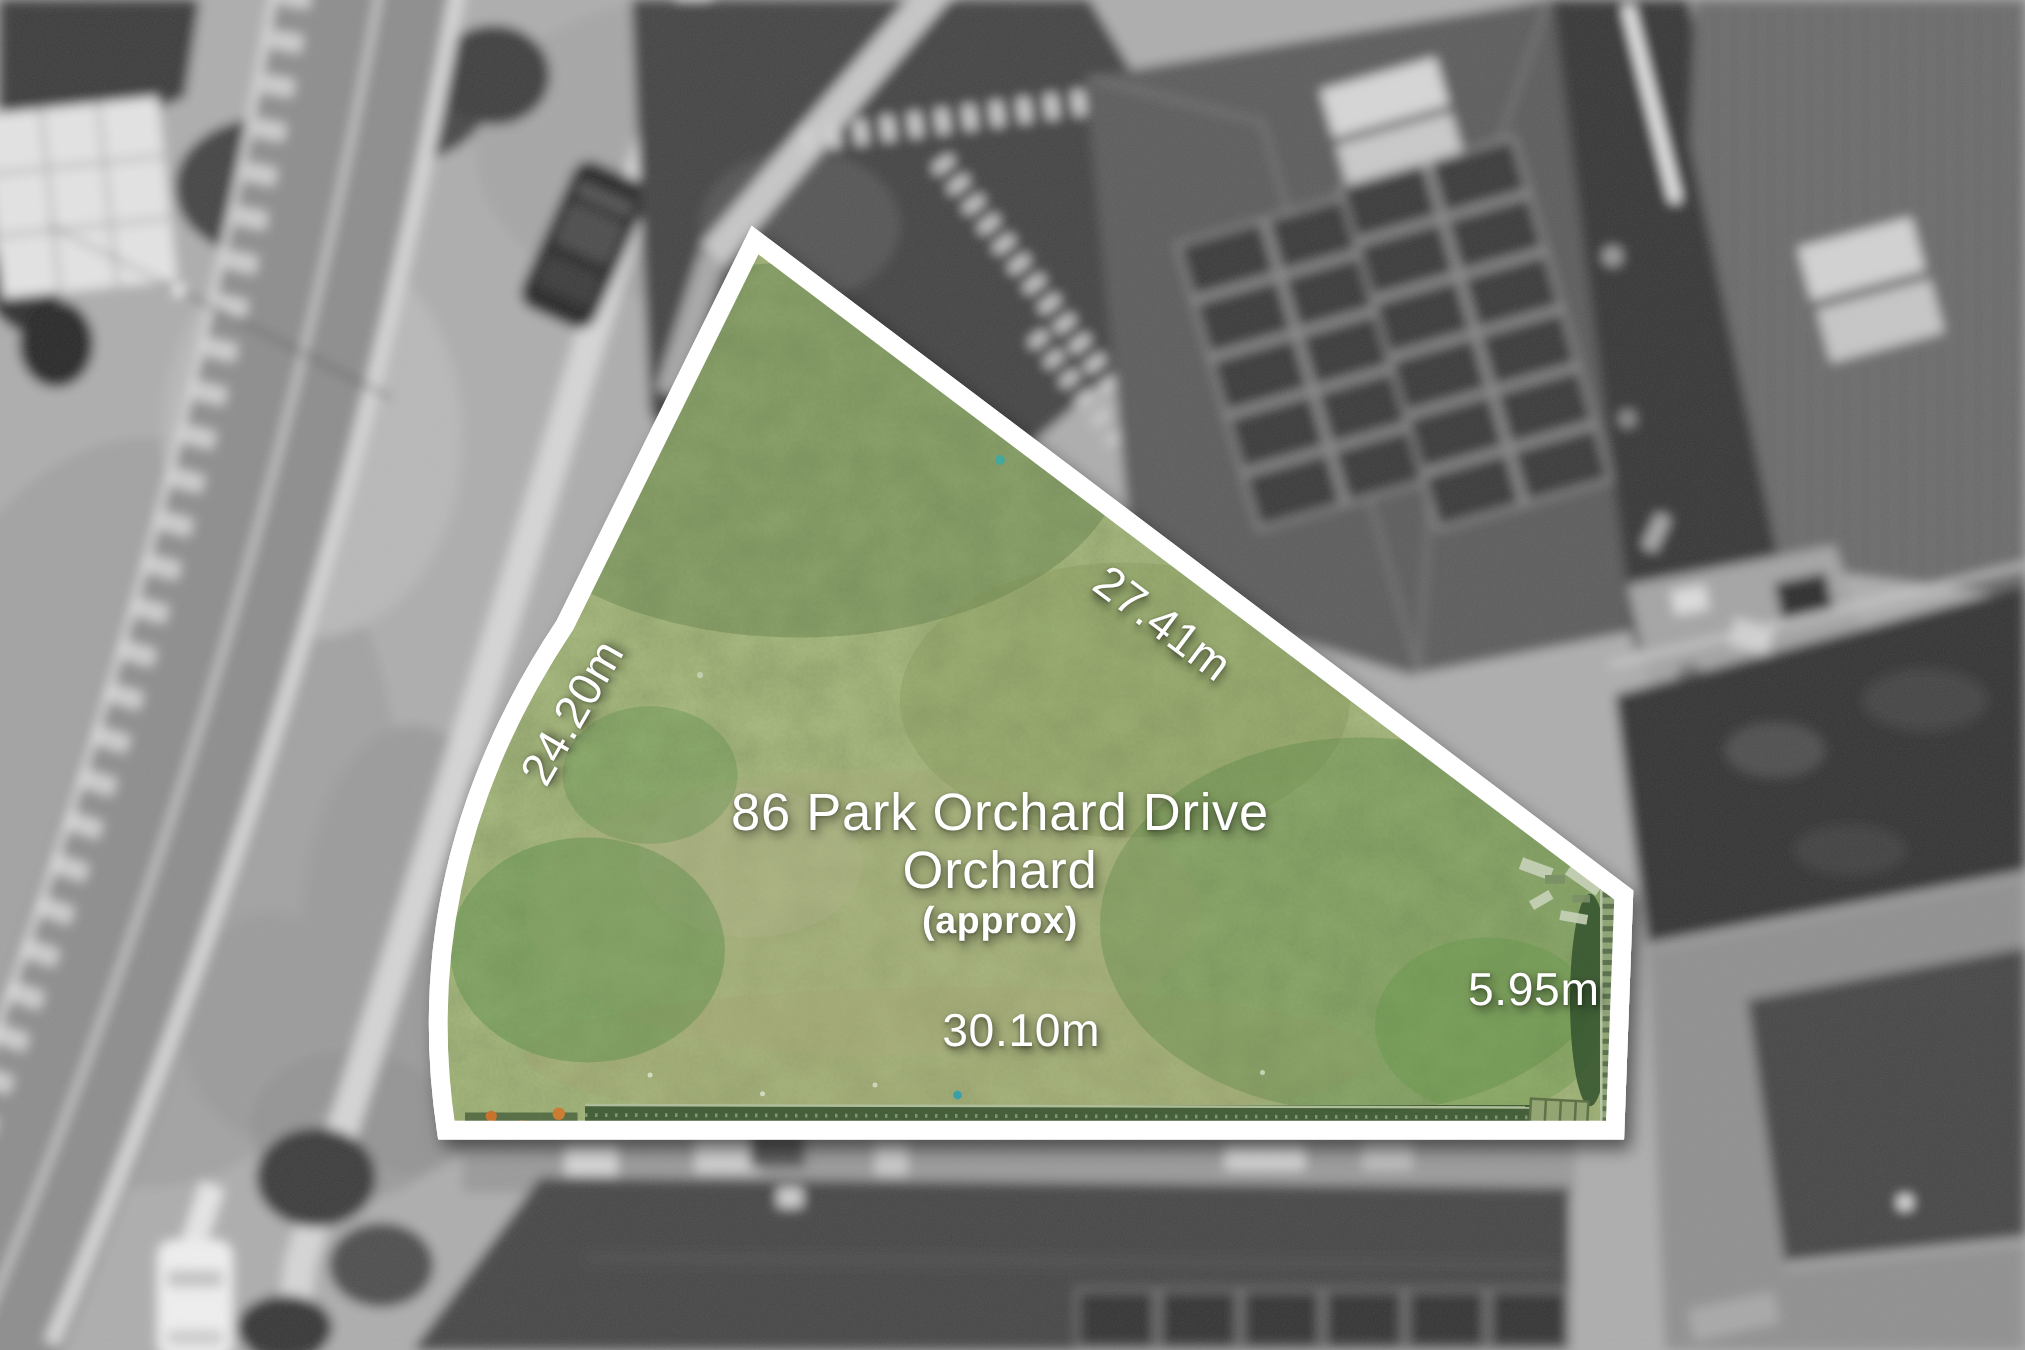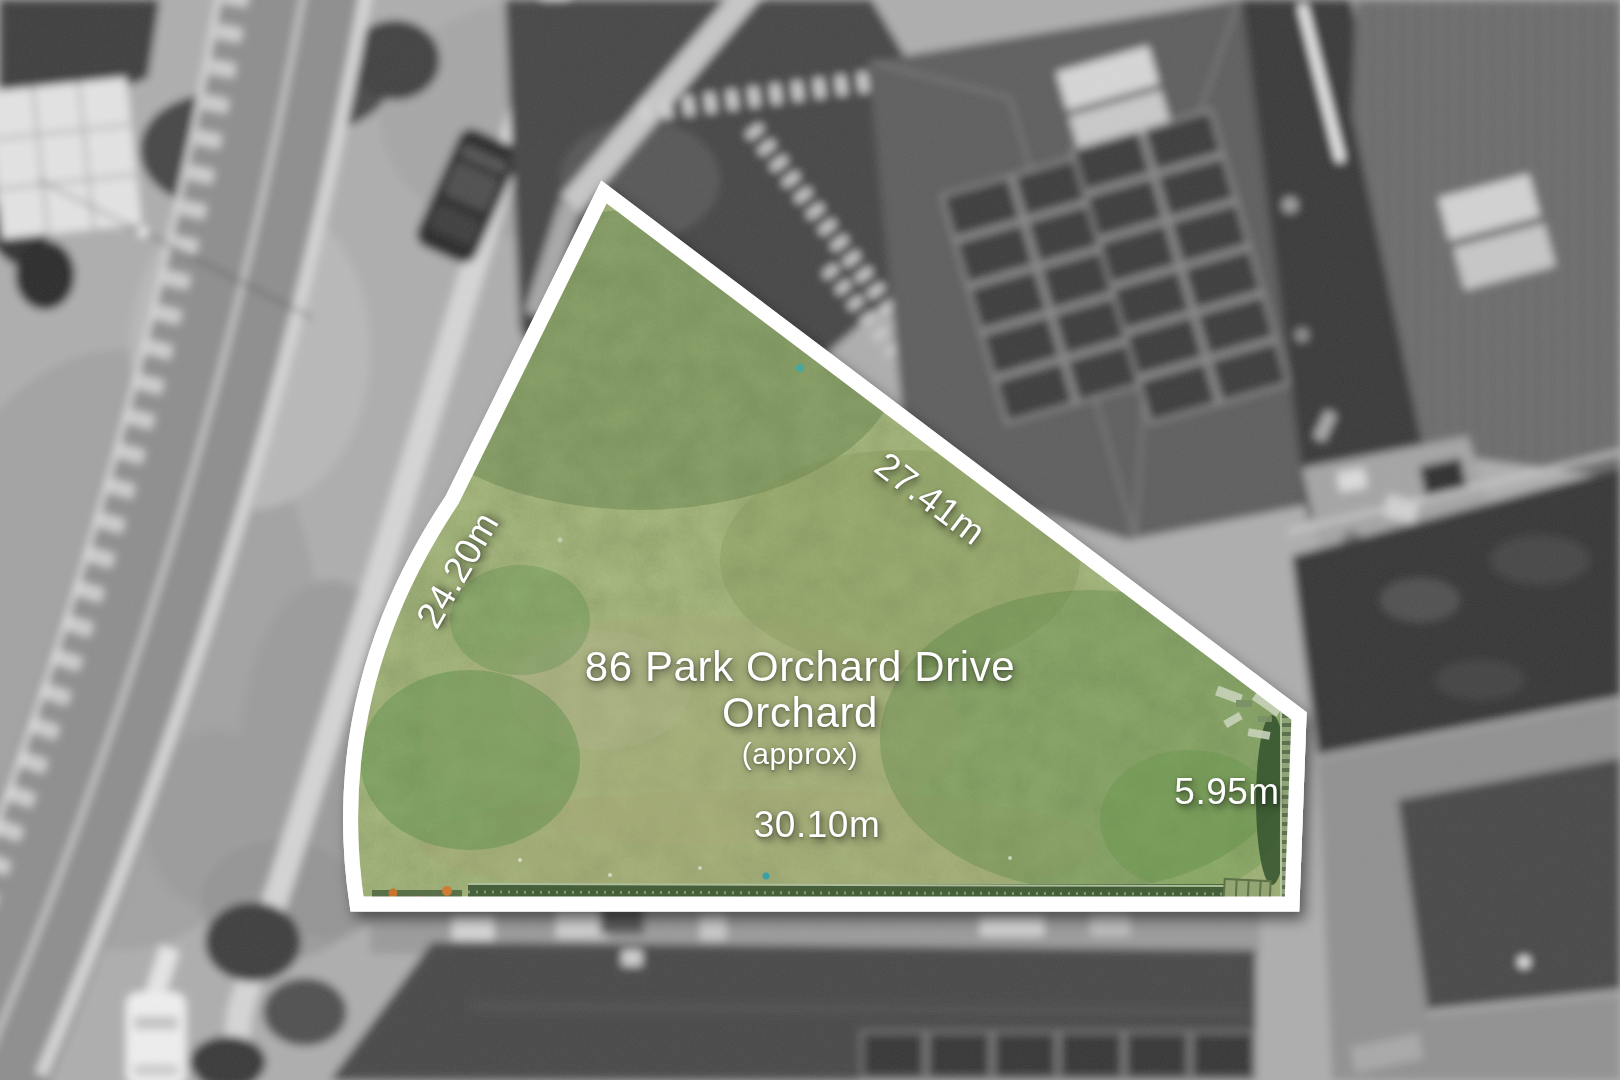"86 Park Orchard Drive" .address { top: 708px -> 691px }
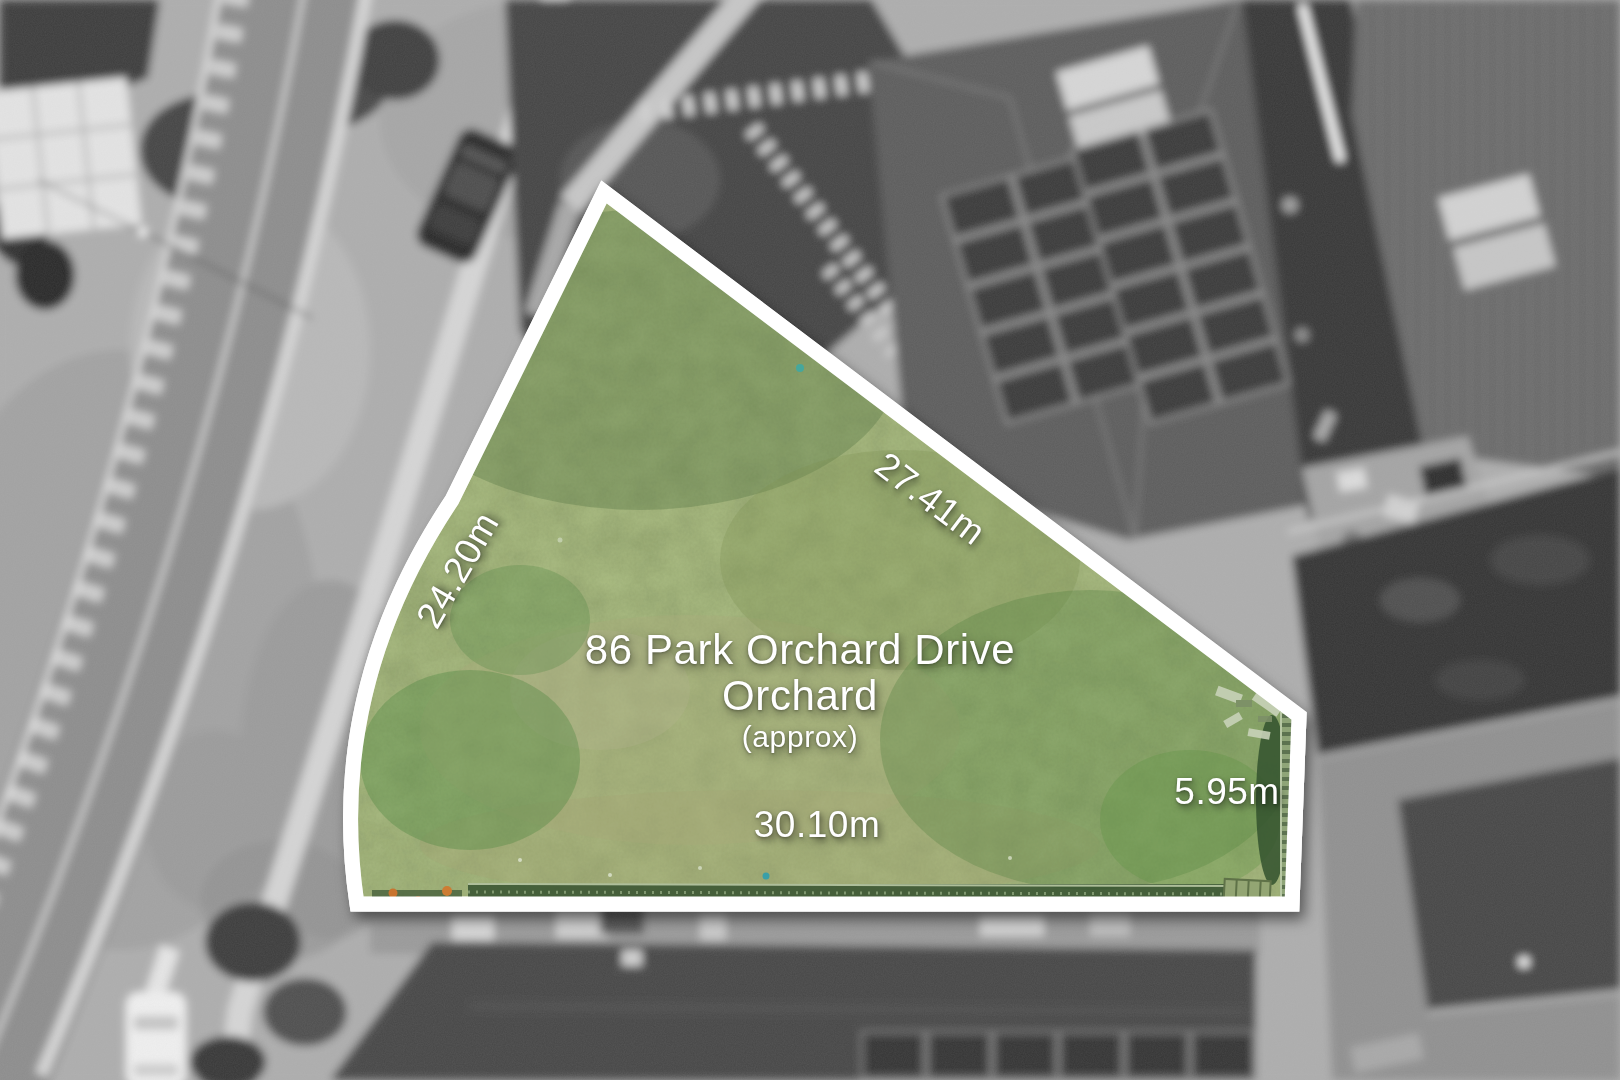"(approx)" .addr-sub { font-weight: 400 -> 700 }
